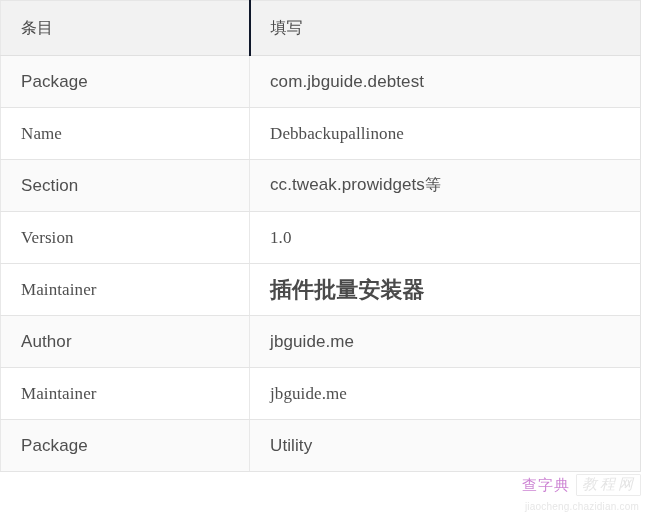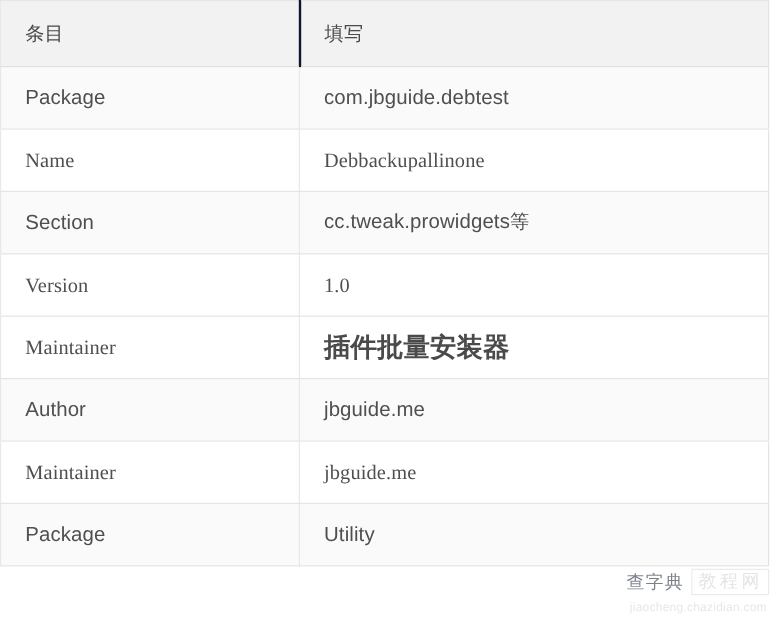"查字典" .wm-cn-left { color: #0f172a -> #a21caf }
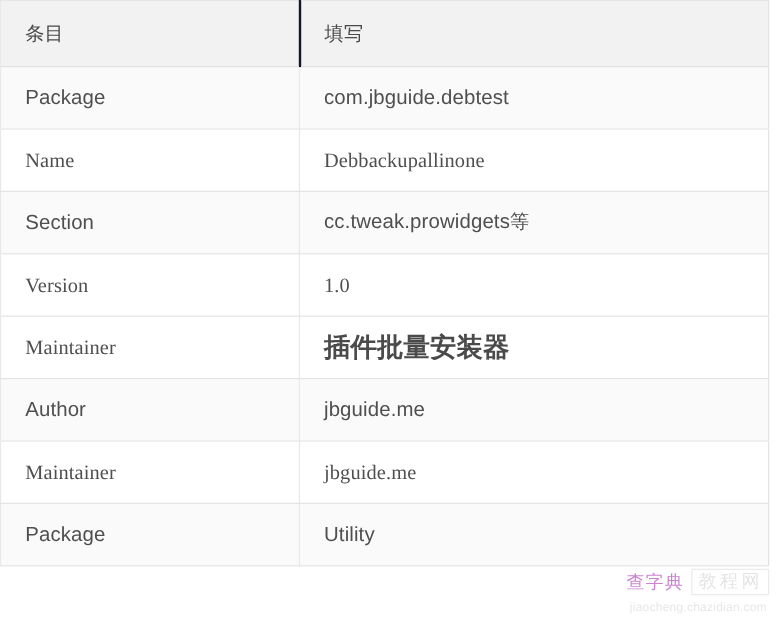"教程网" .wm-cn-right { font-style: none -> italic }
